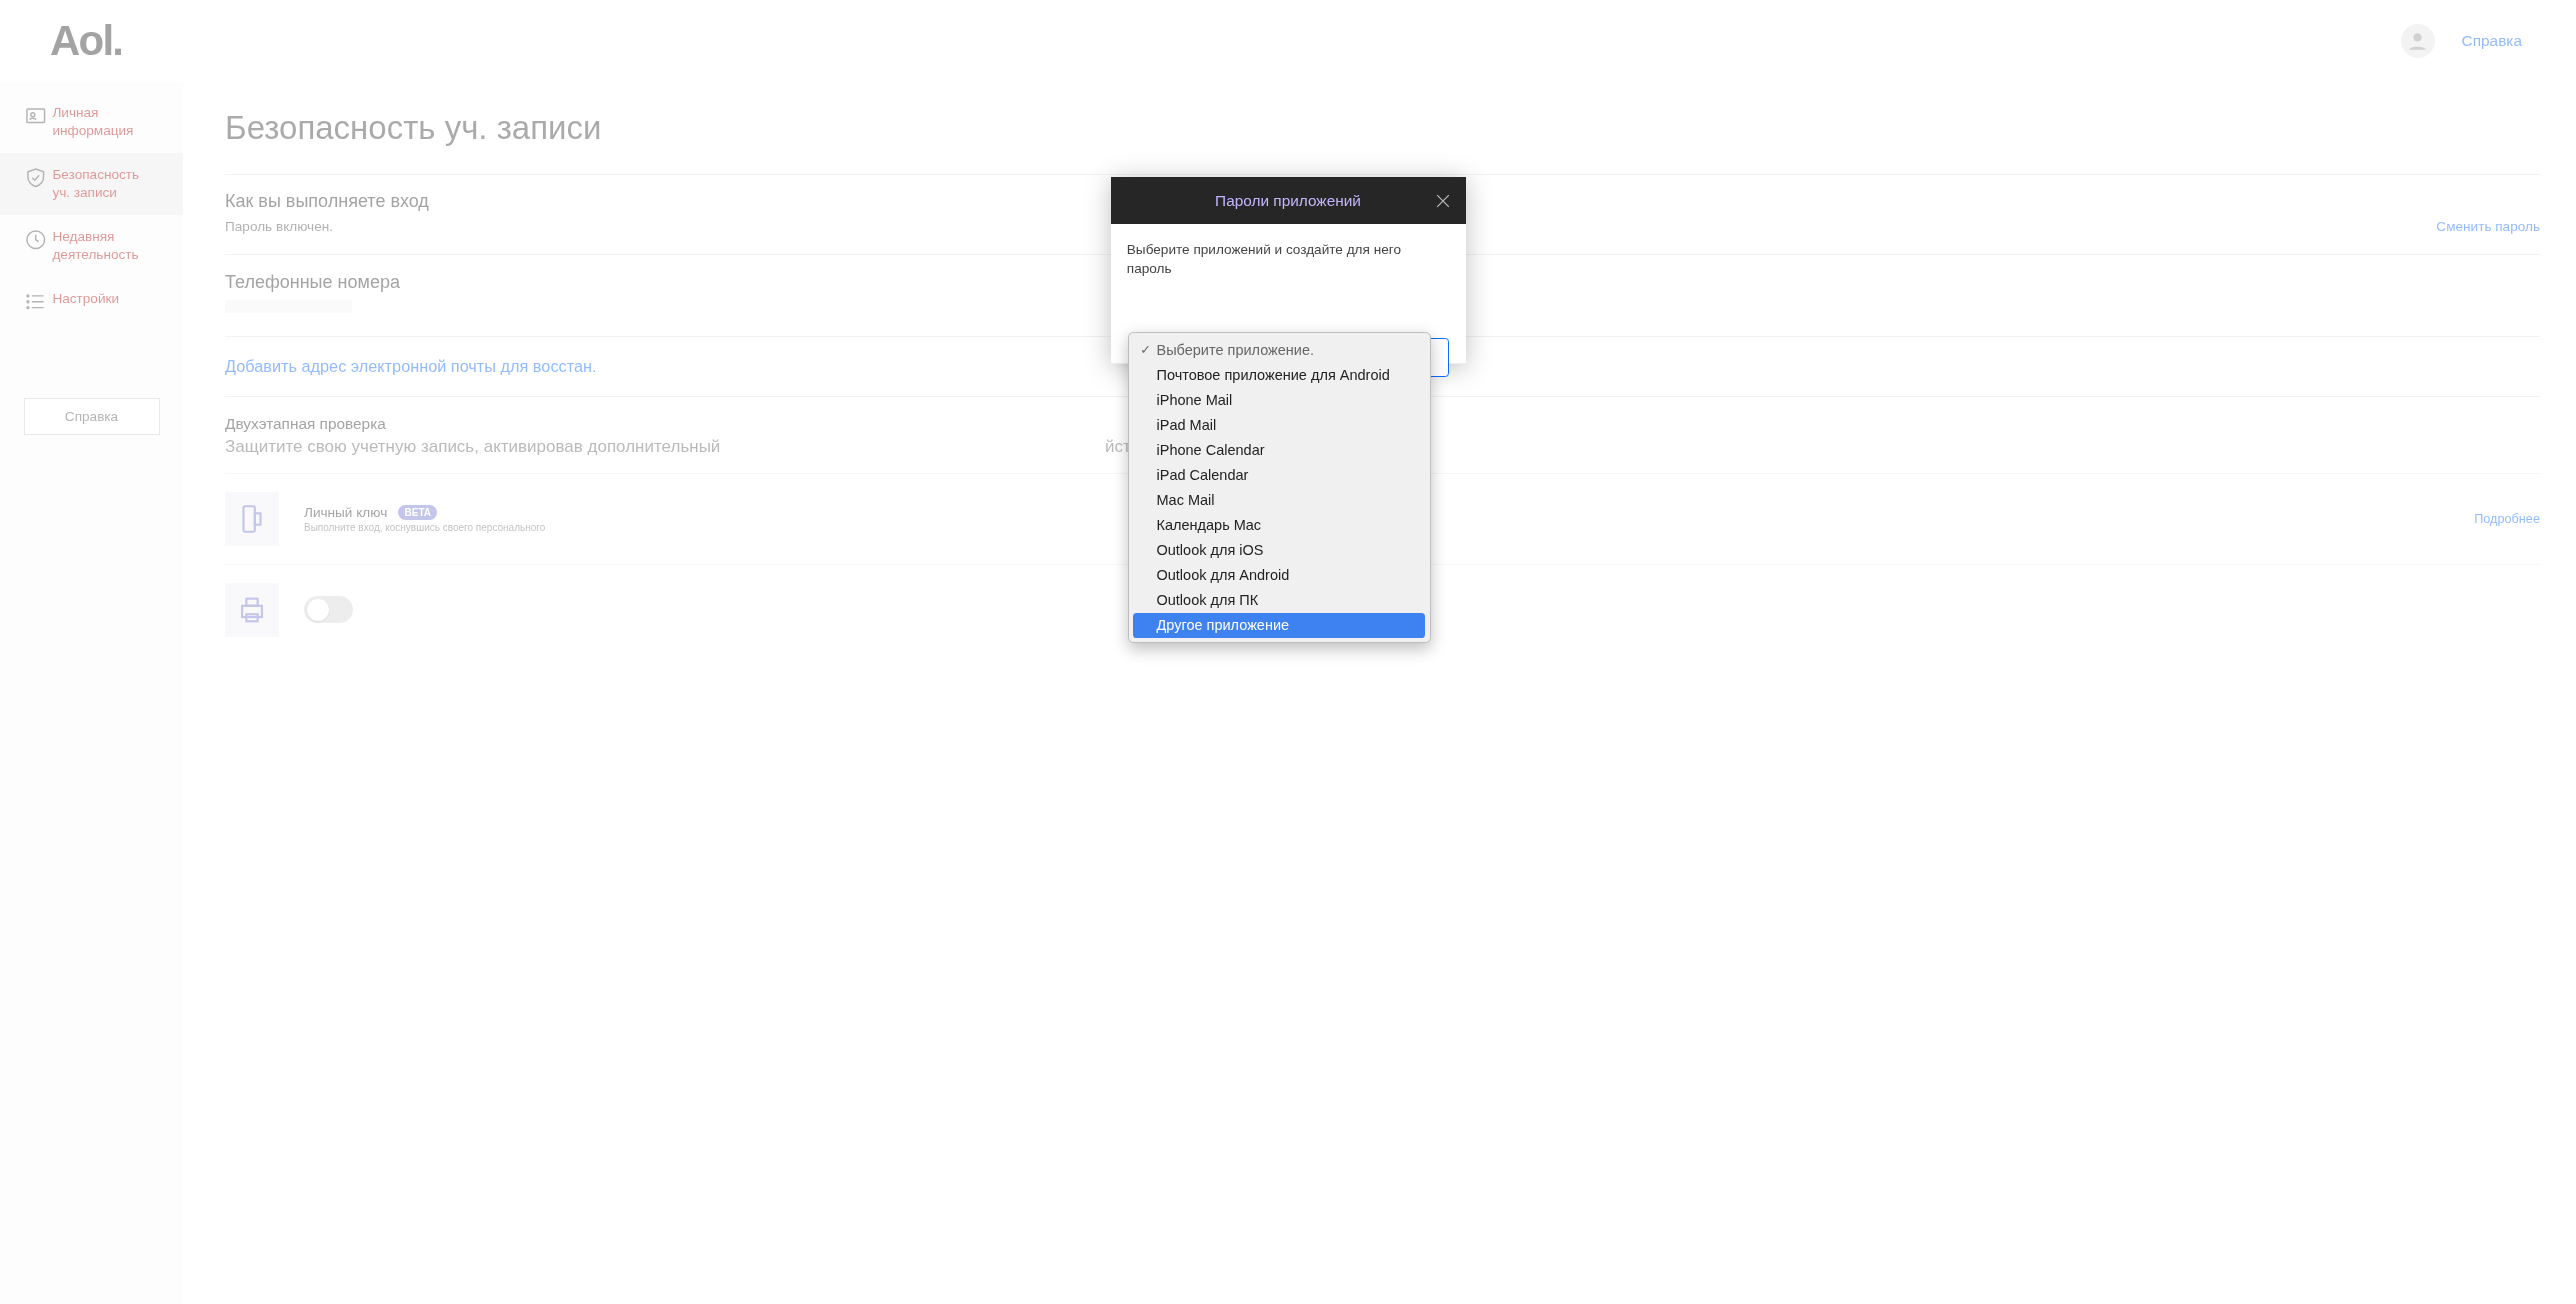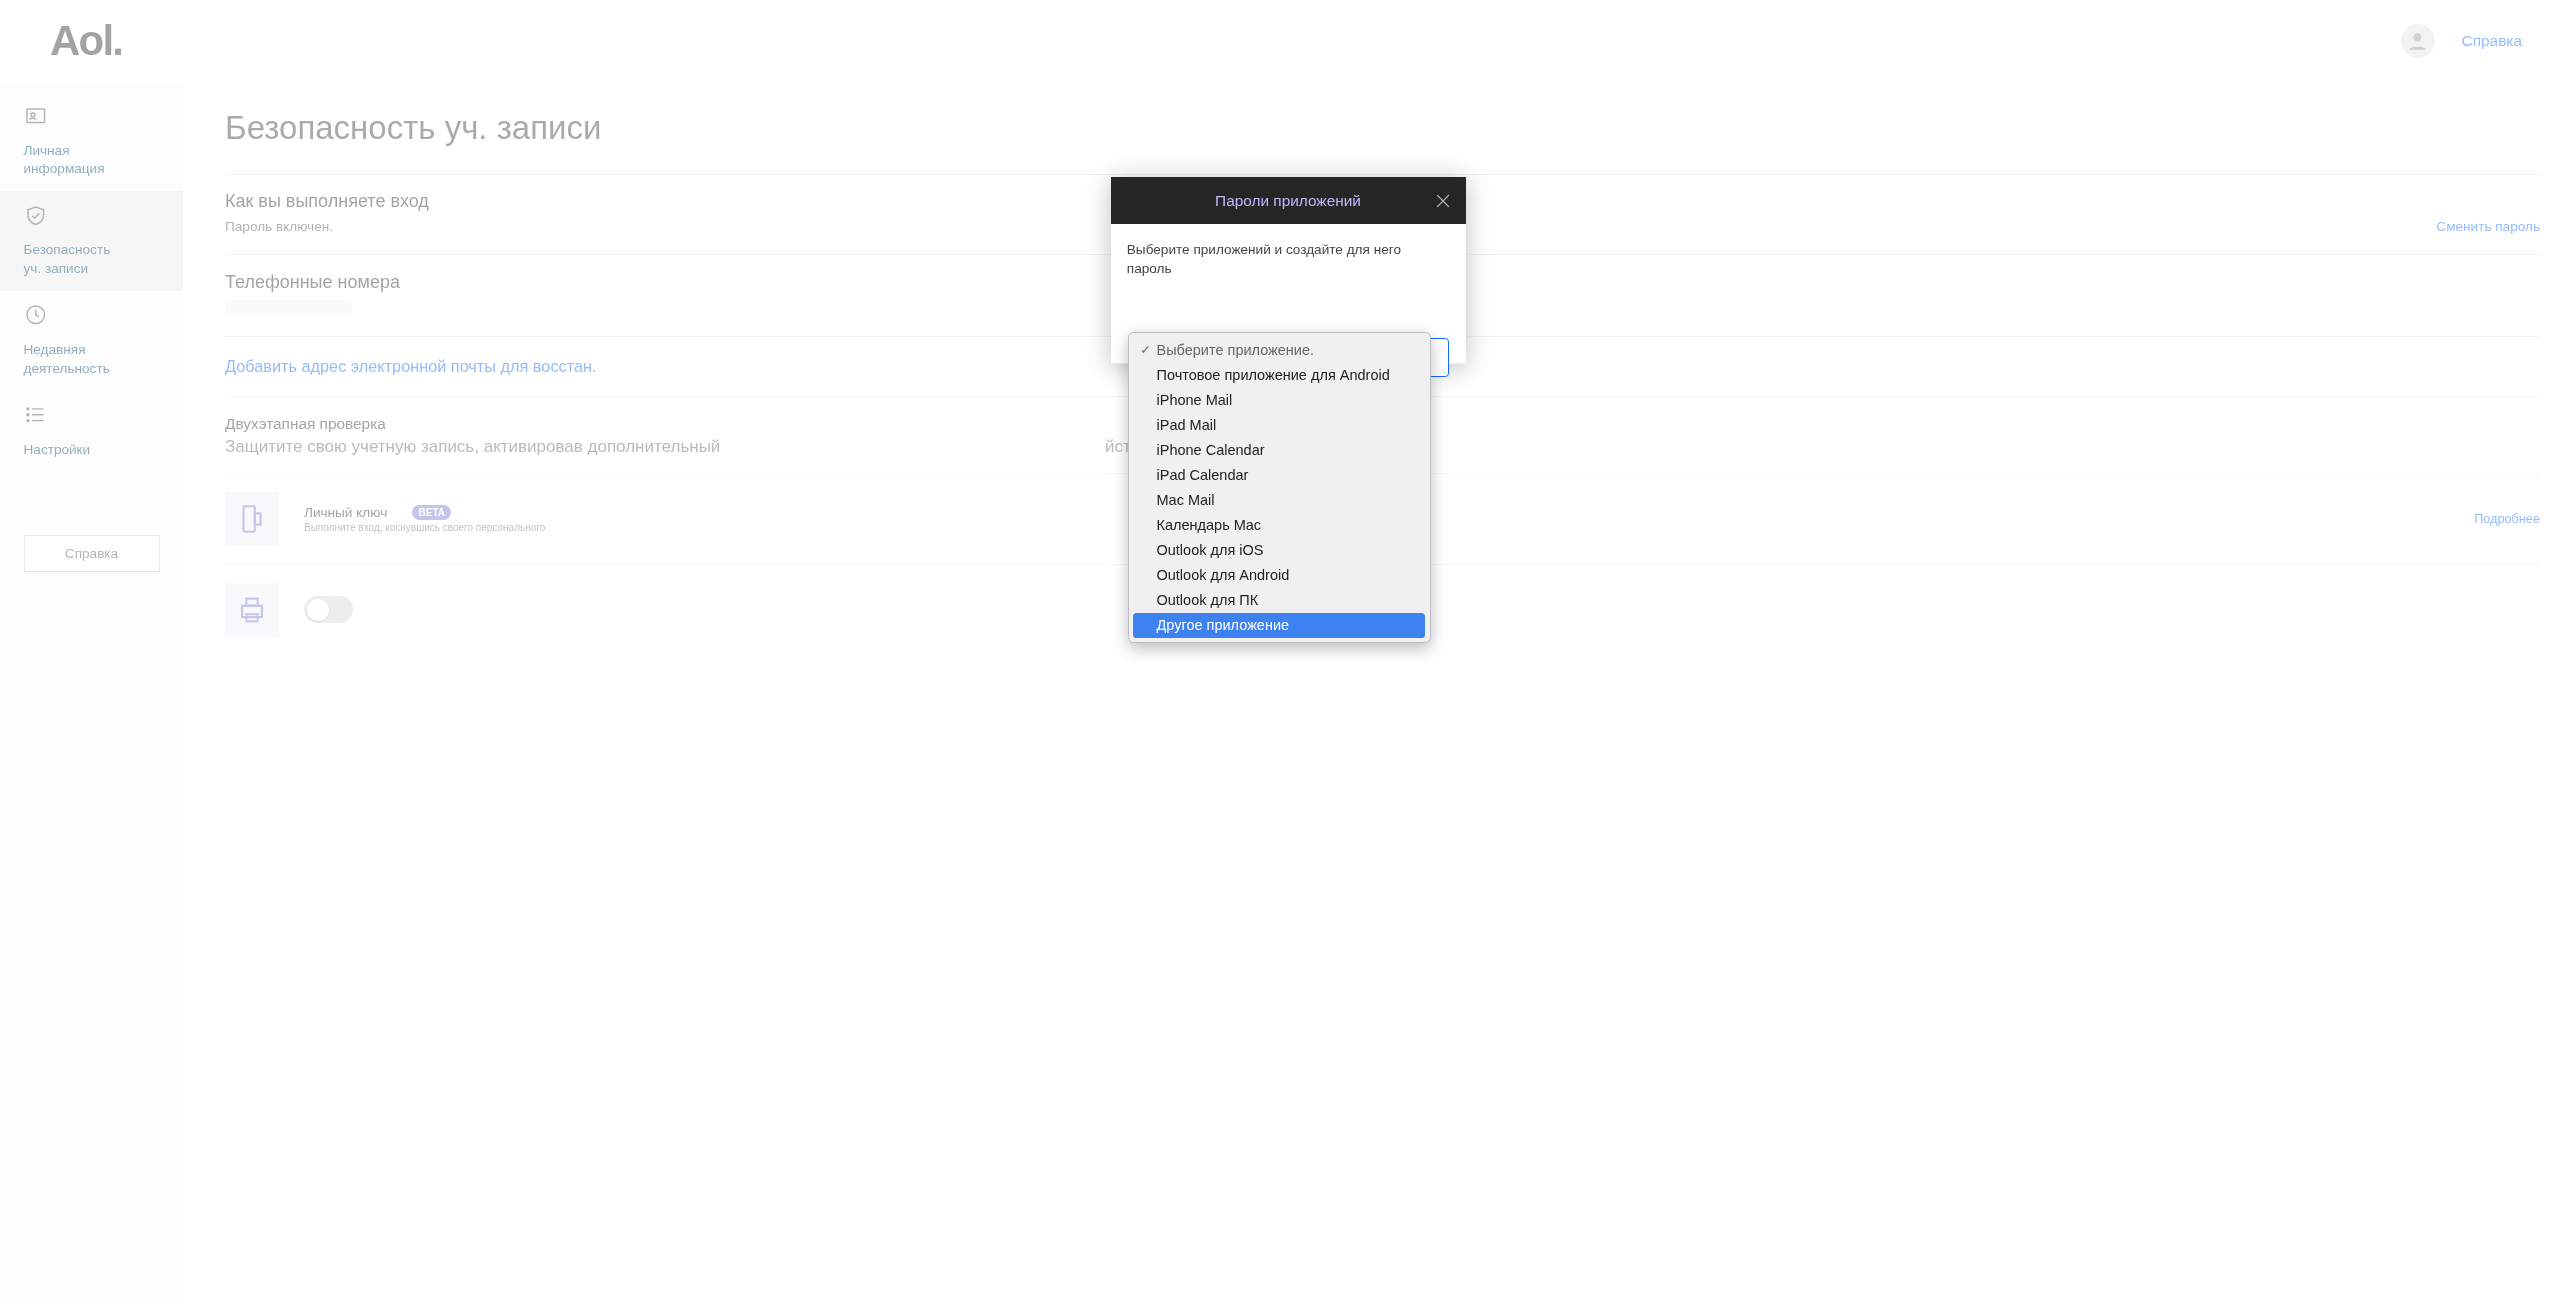"Личная" .sidebar-item { color: #0c4a6e -> #b91c1c; flex-direction: column -> row }
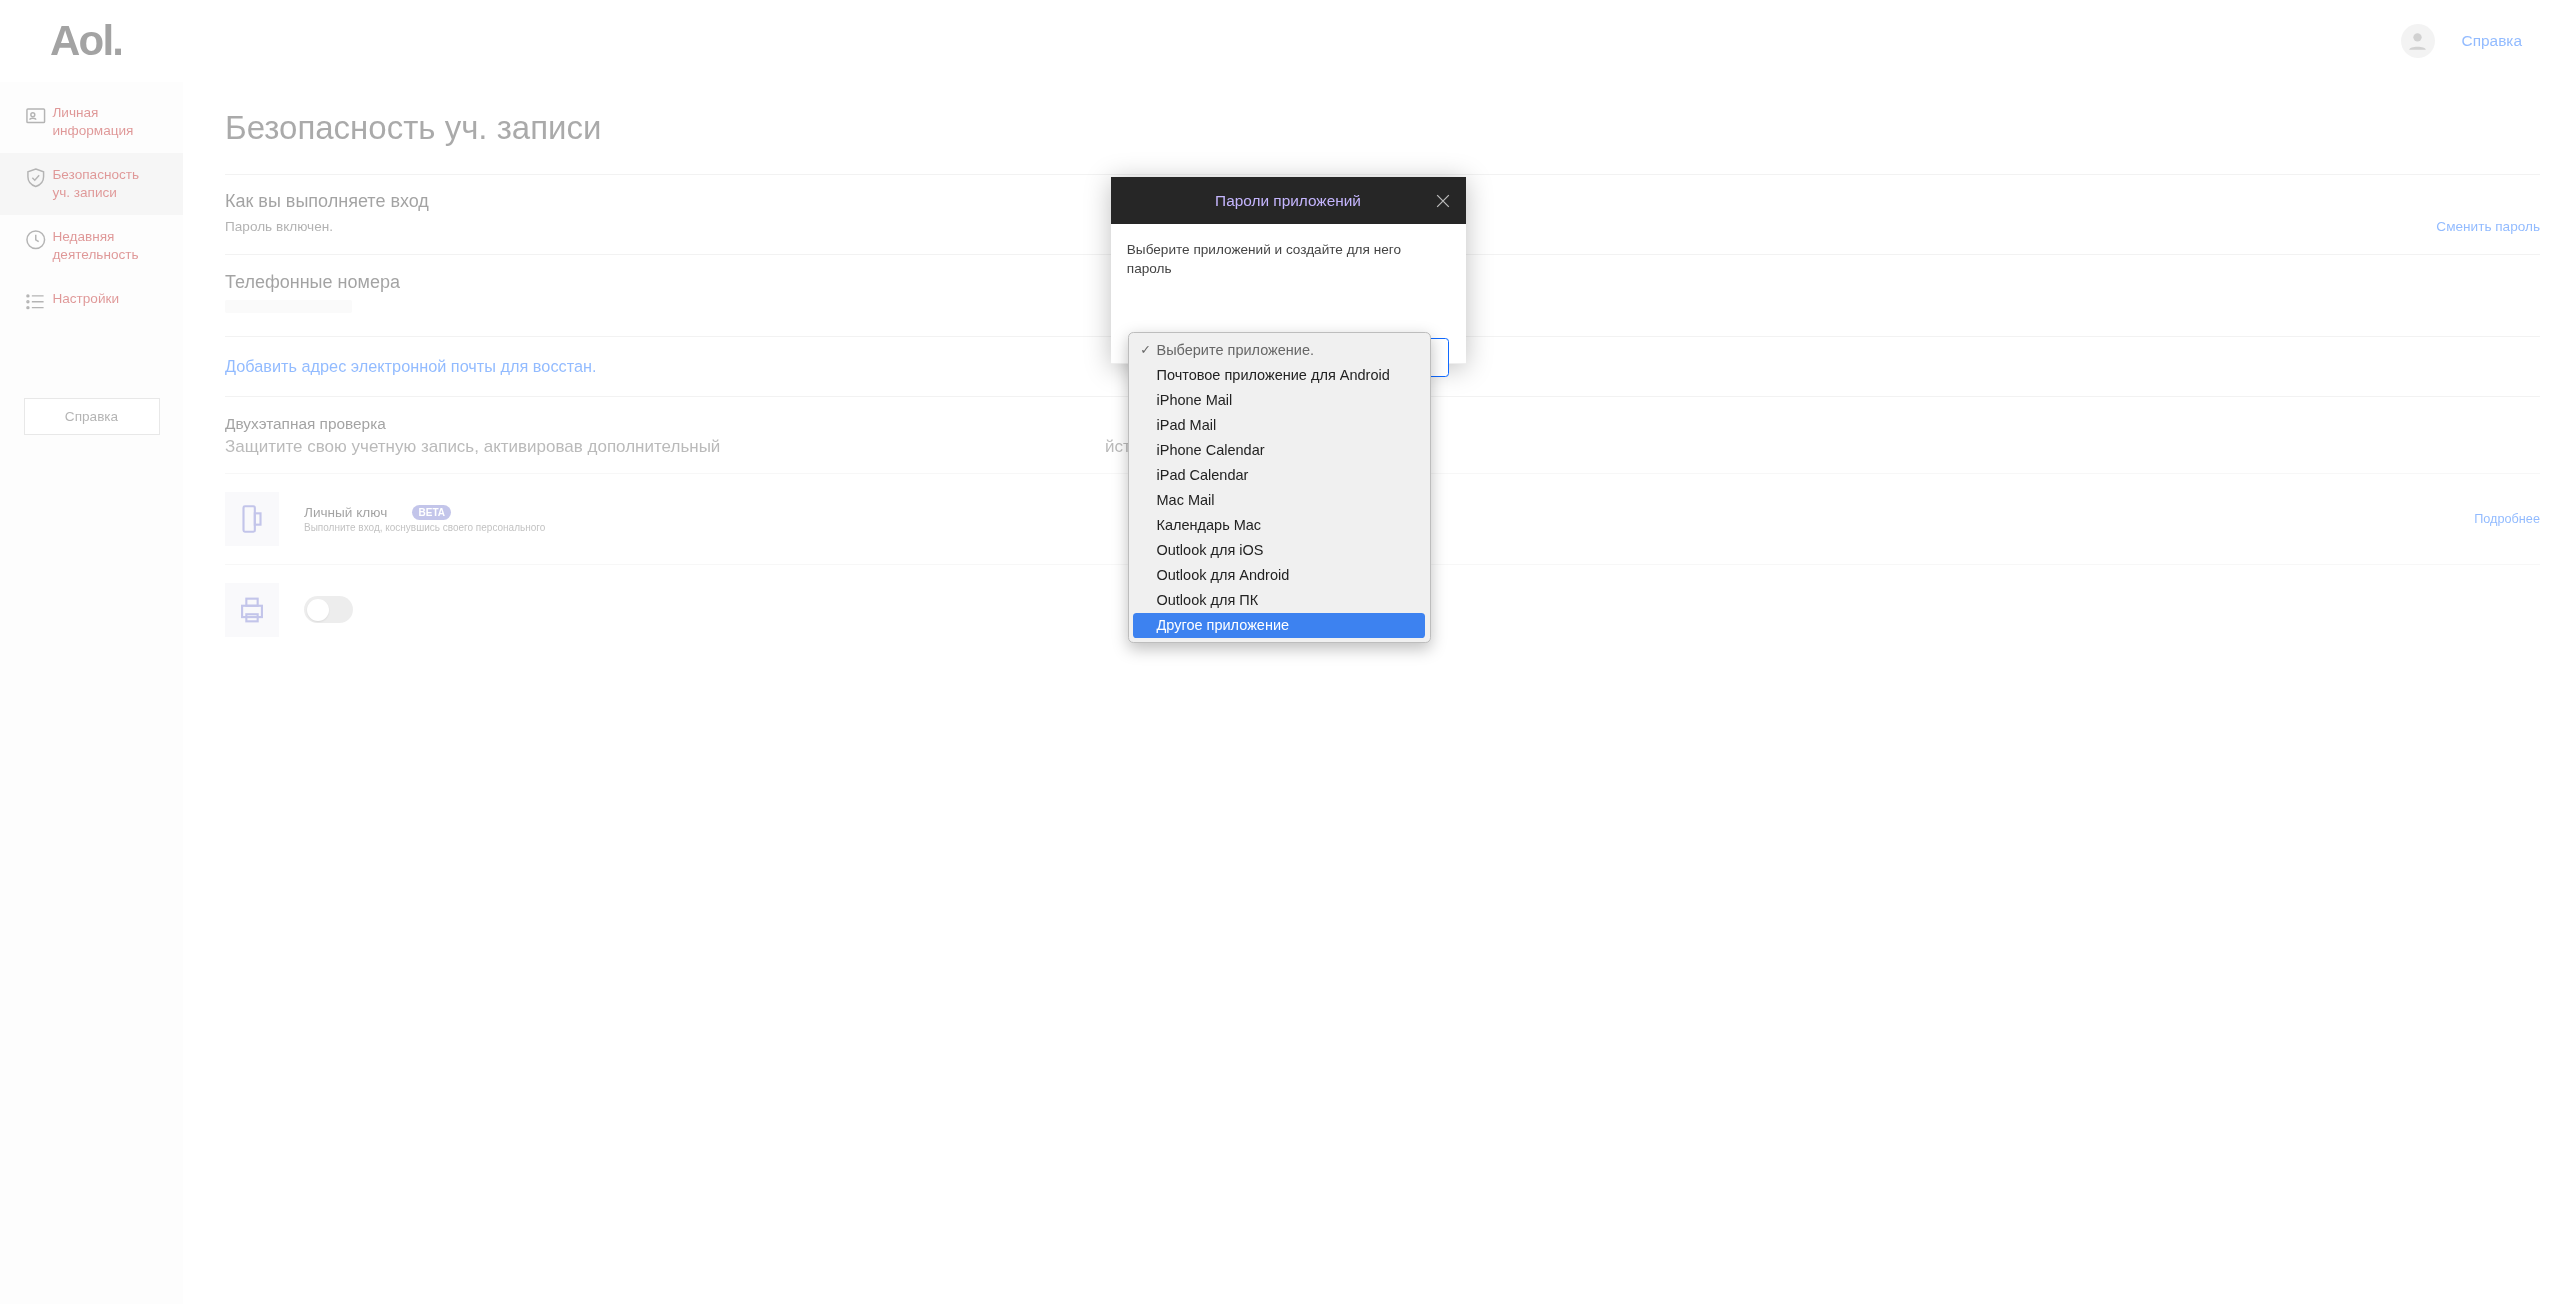"Личный ключ" .method-title { gap: 25px -> 11px }
